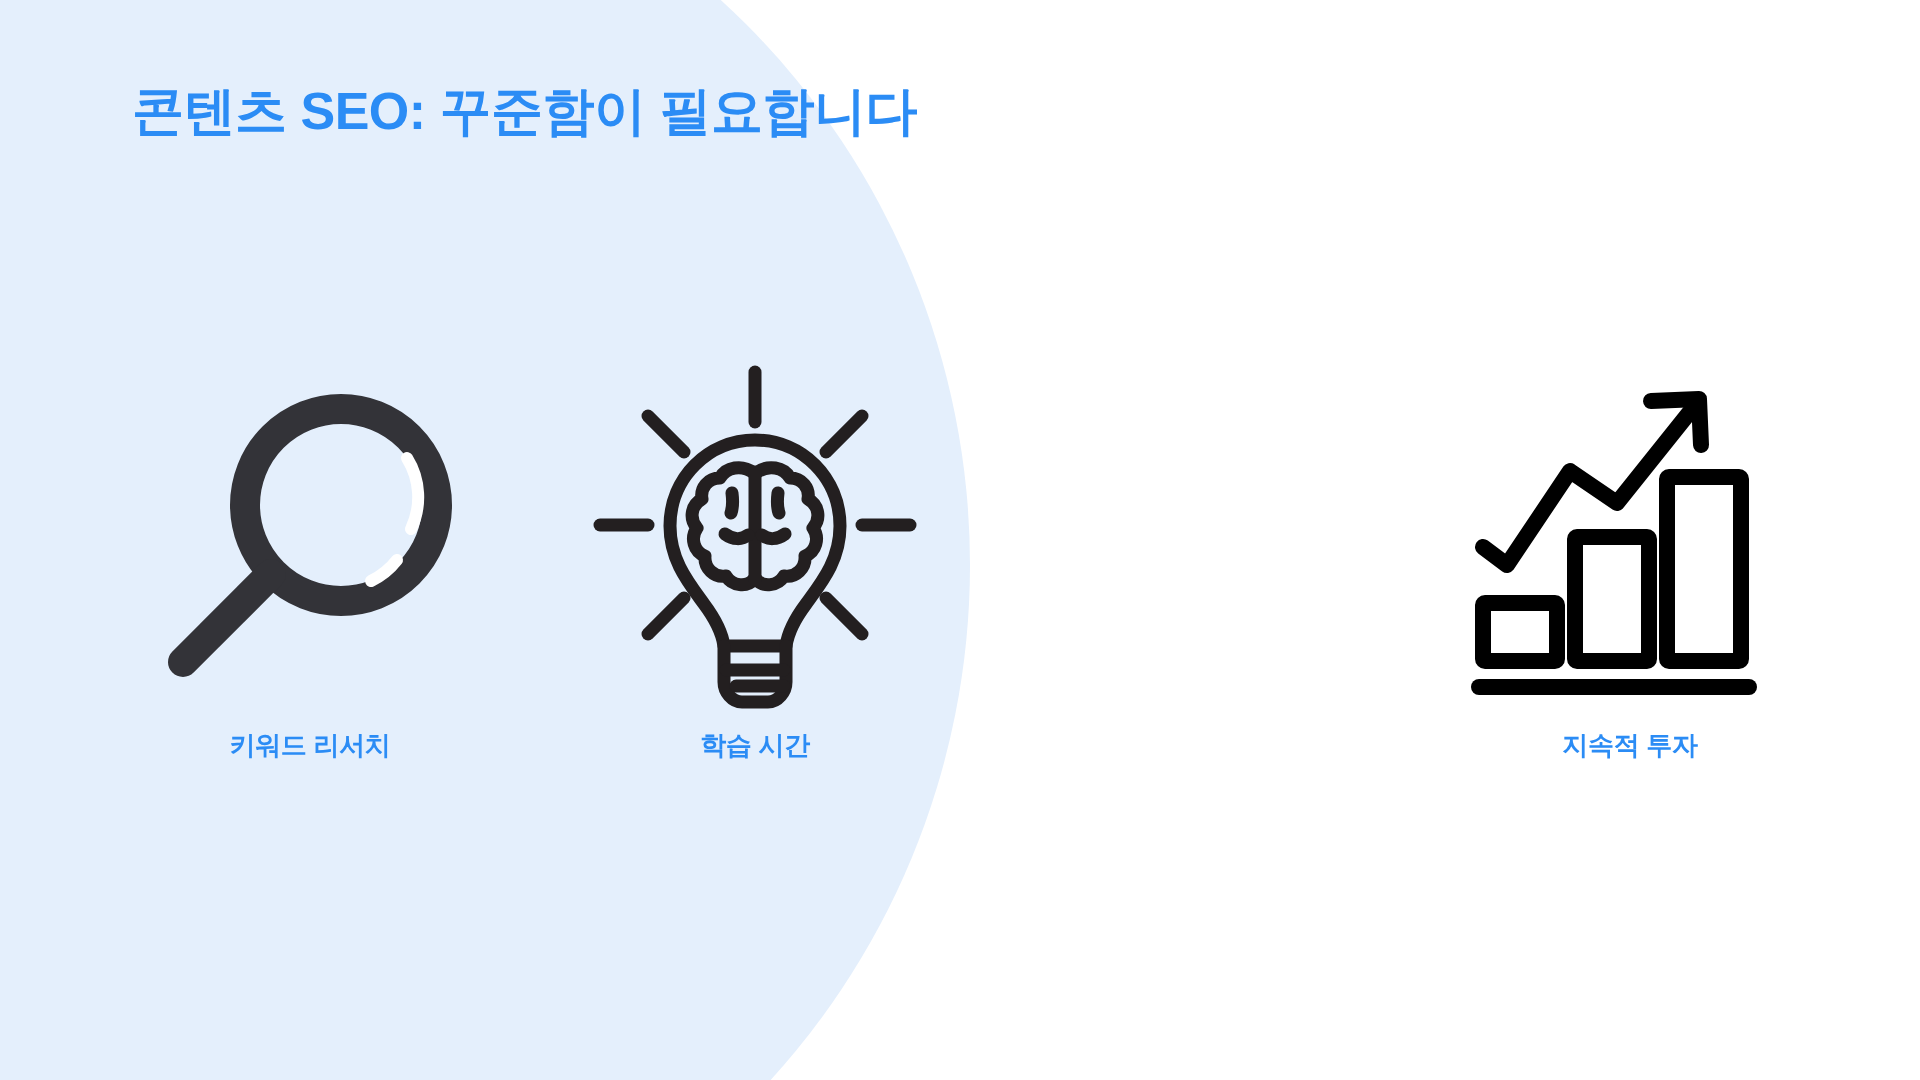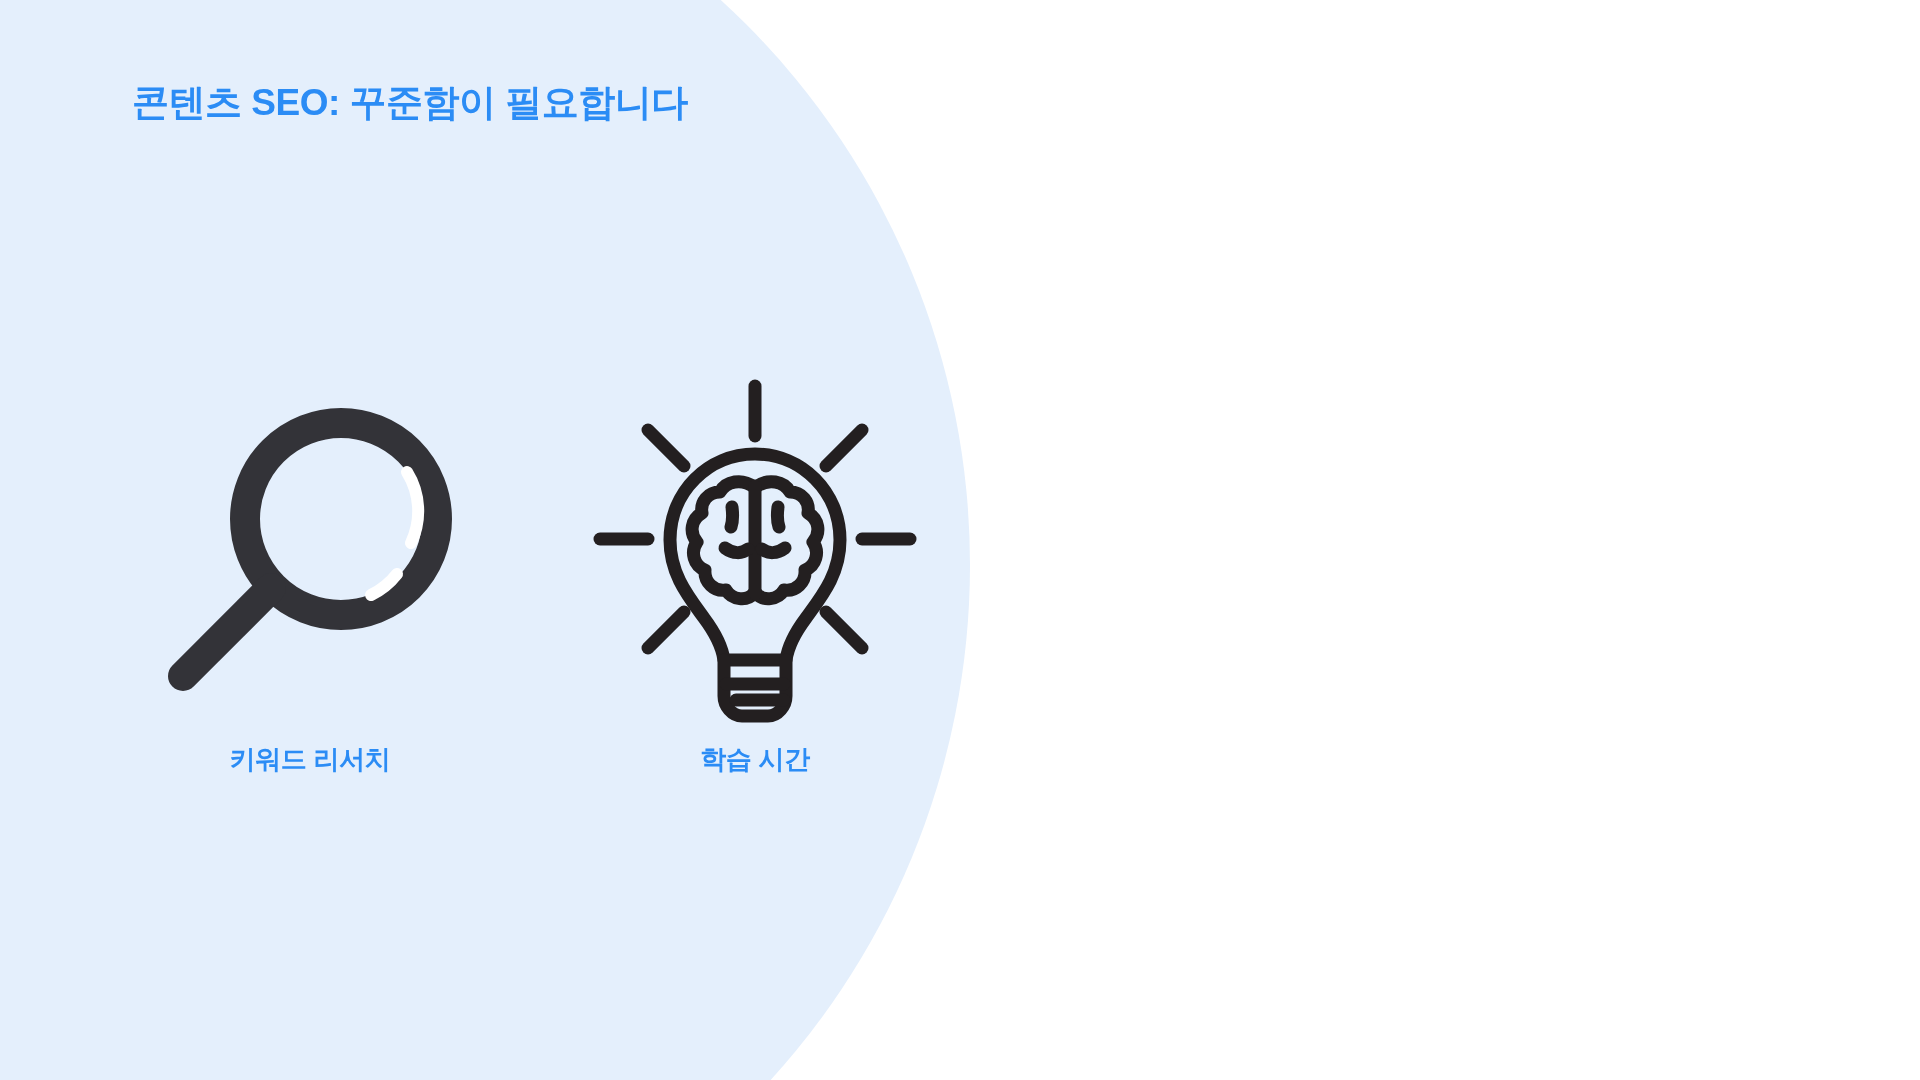"콘텐츠 SEO: 꾸준함이 필요합니다" .title { font-size: 37px -> 52px }
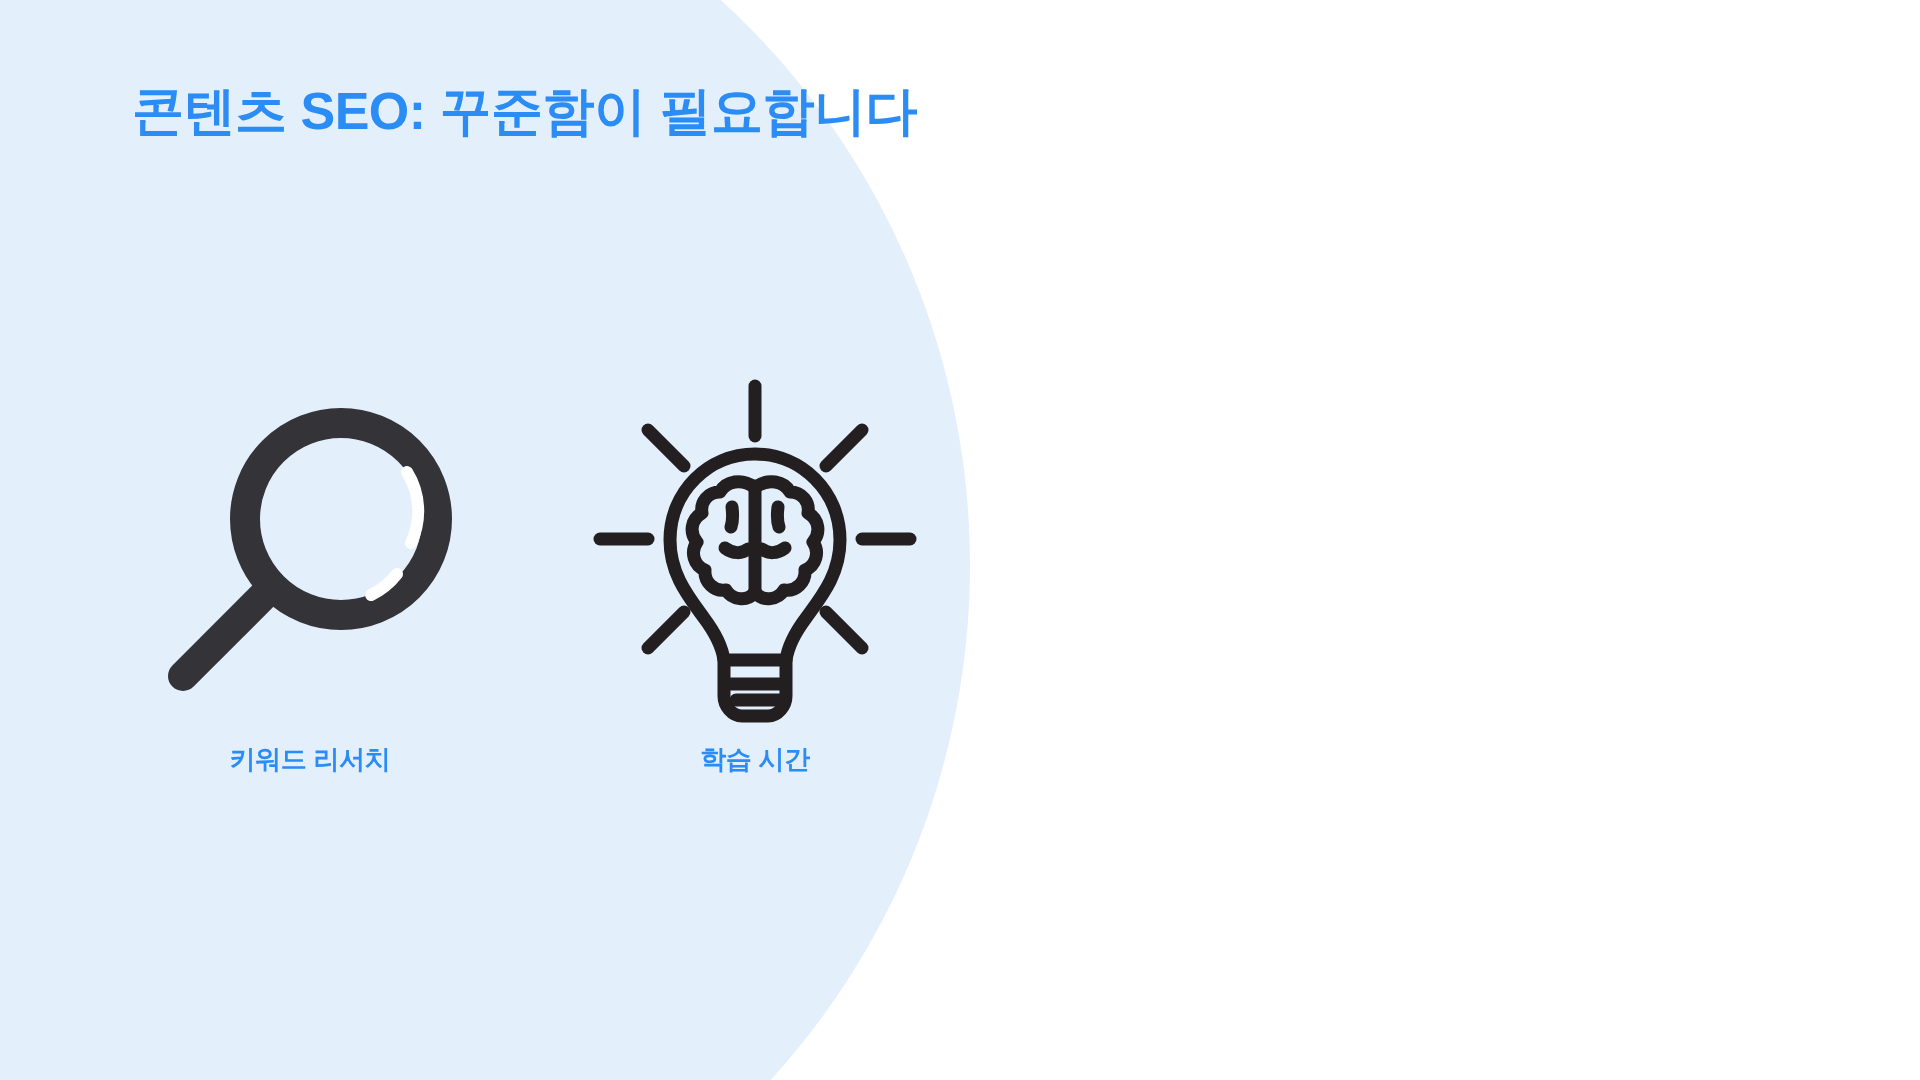"키워드 리서치" .items { top: 374px -> 360px }
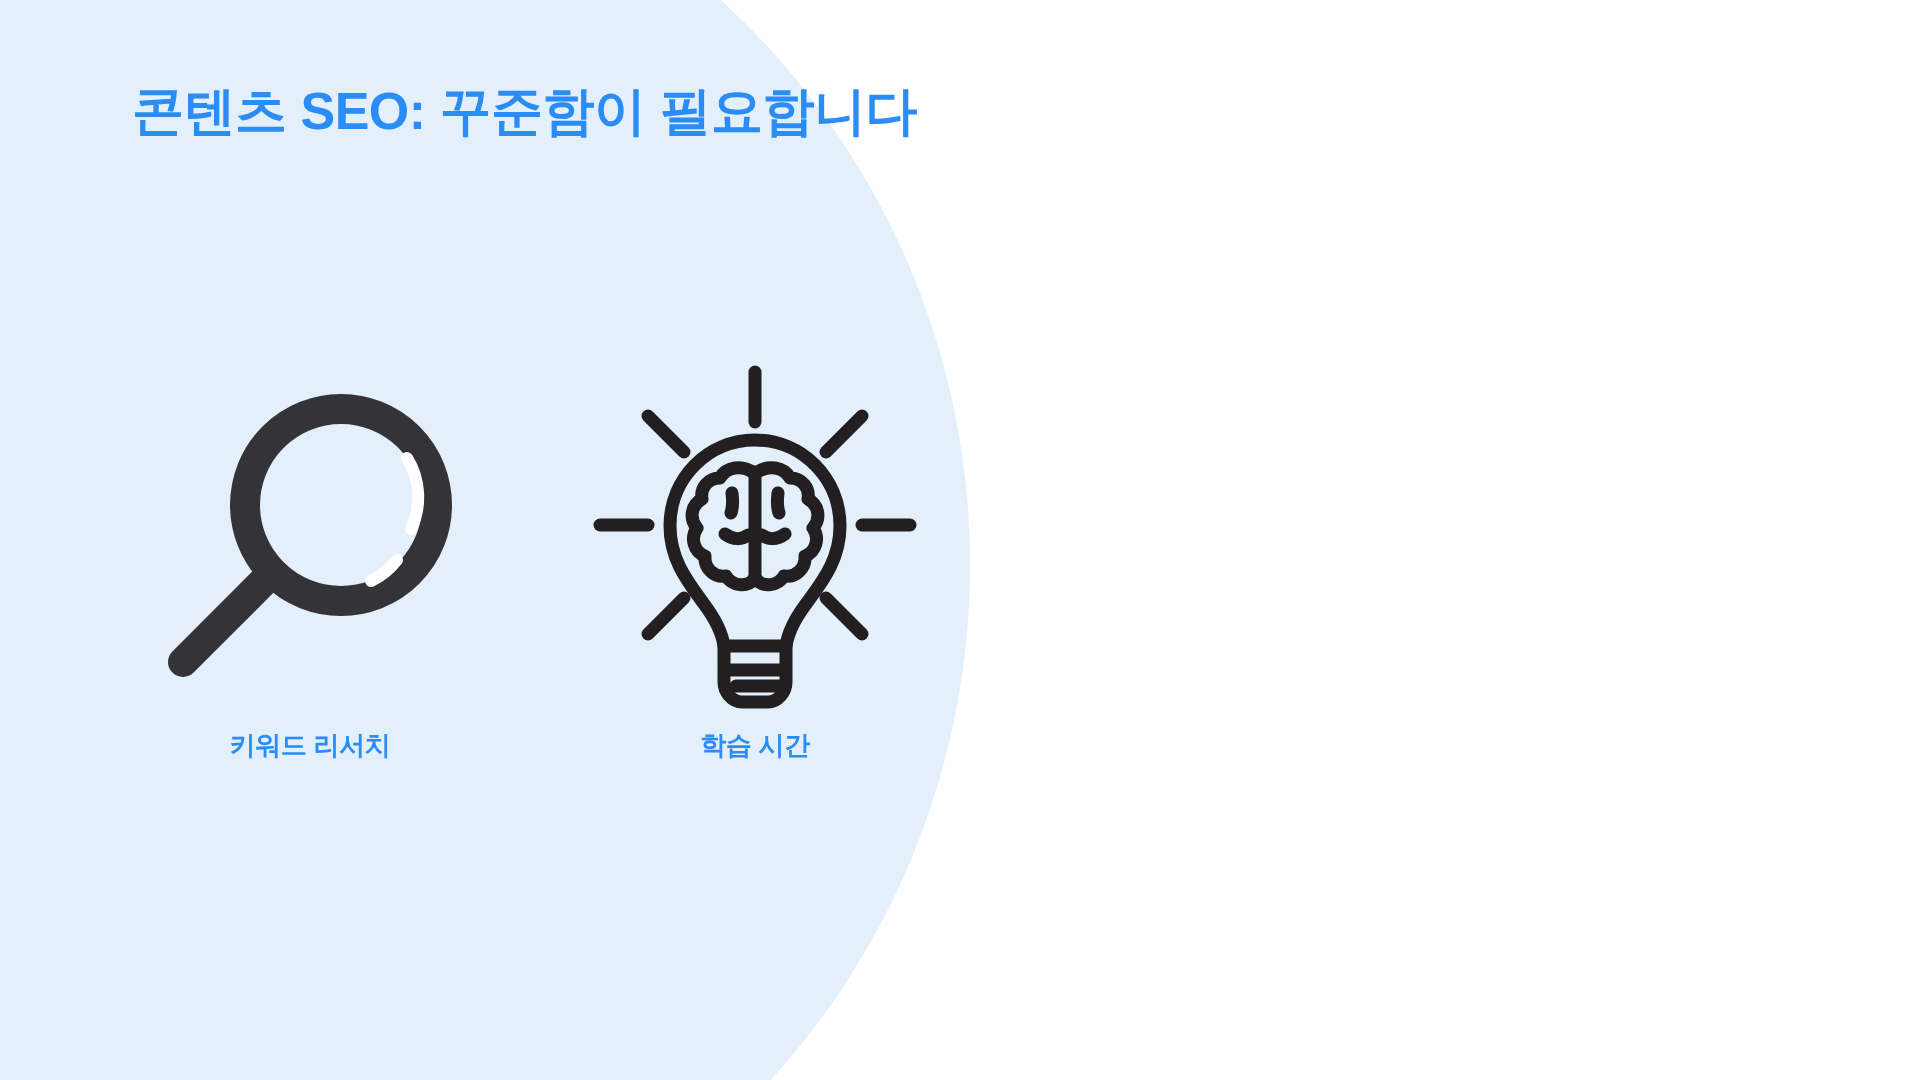"지속적 투자" div.item { html: none -> <div> <div> <svg> <g> <polyline></polyline> <polyline></polyline> <rect></rect> <rect></rect> <rect></rect> <line></line> </g> </svg> </div> <div>지속적 투자</div> </div> }
